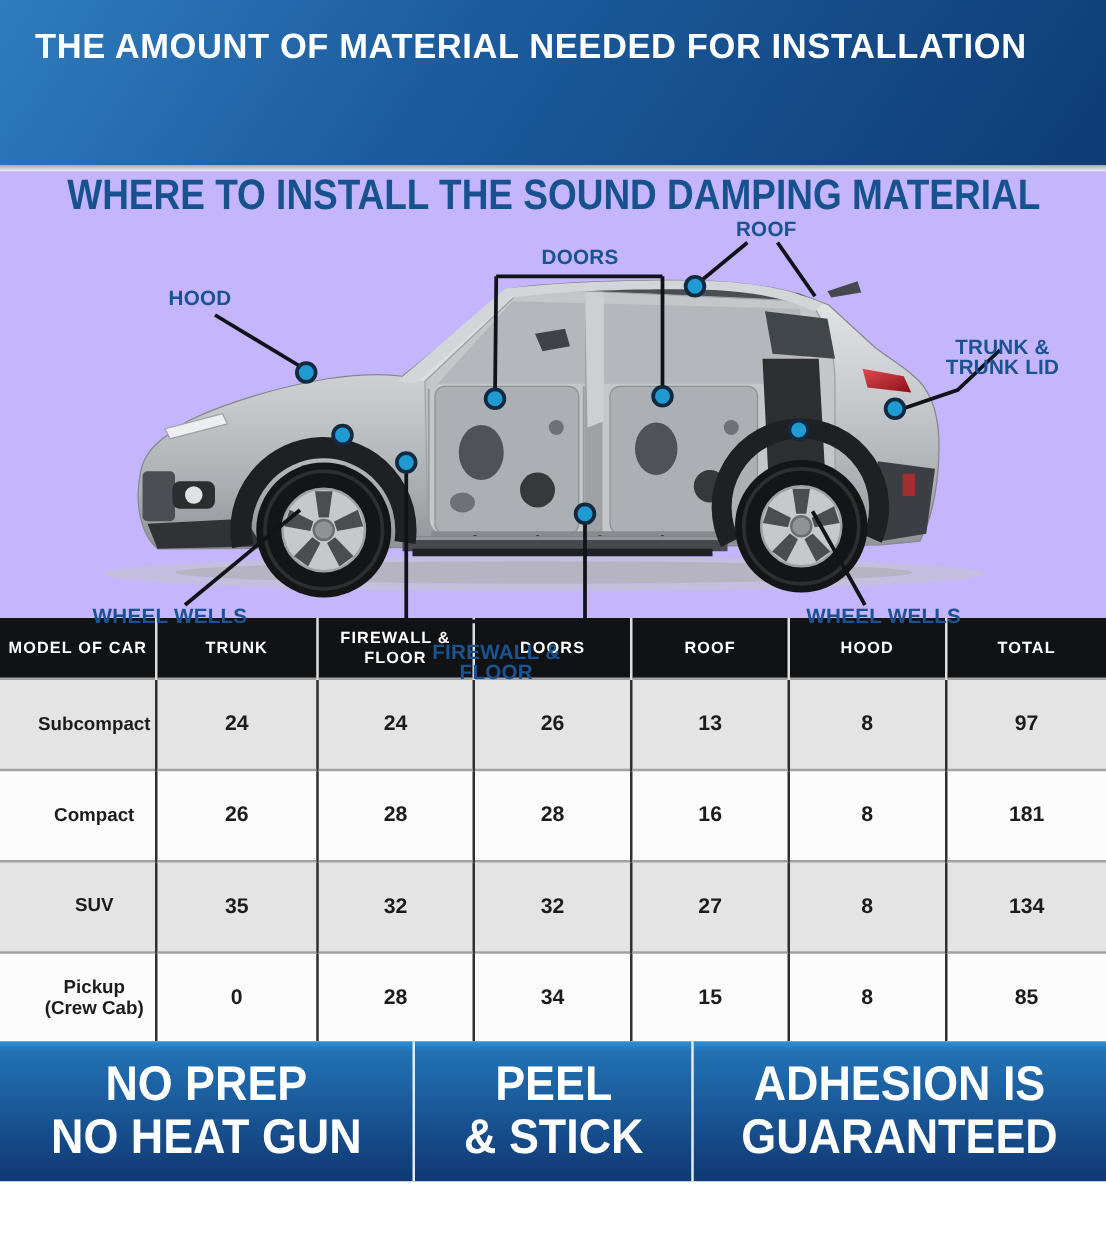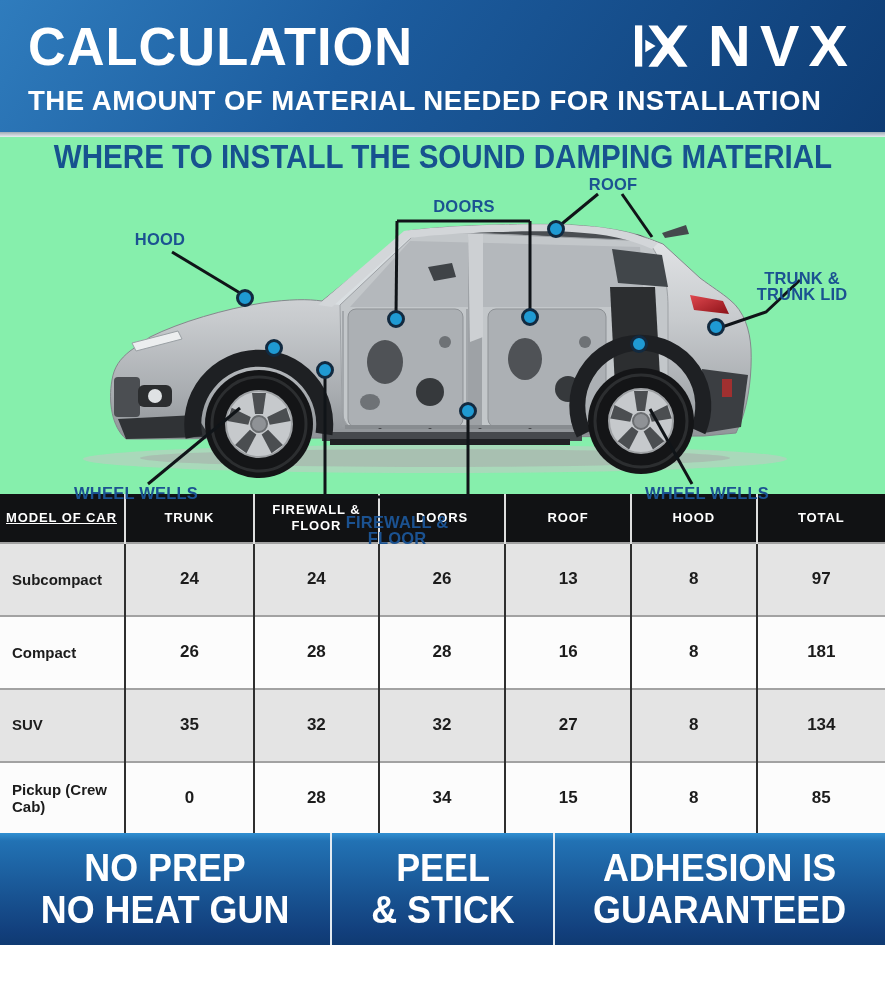"CALCULATION" div.hdr-top { html: <div> <h1>CALCULATION</h1> <div> <svg> <g> <rect></rect> <path></path> <path></path> </g> </svg> <span>NVX</span> </div> </div> -> none }
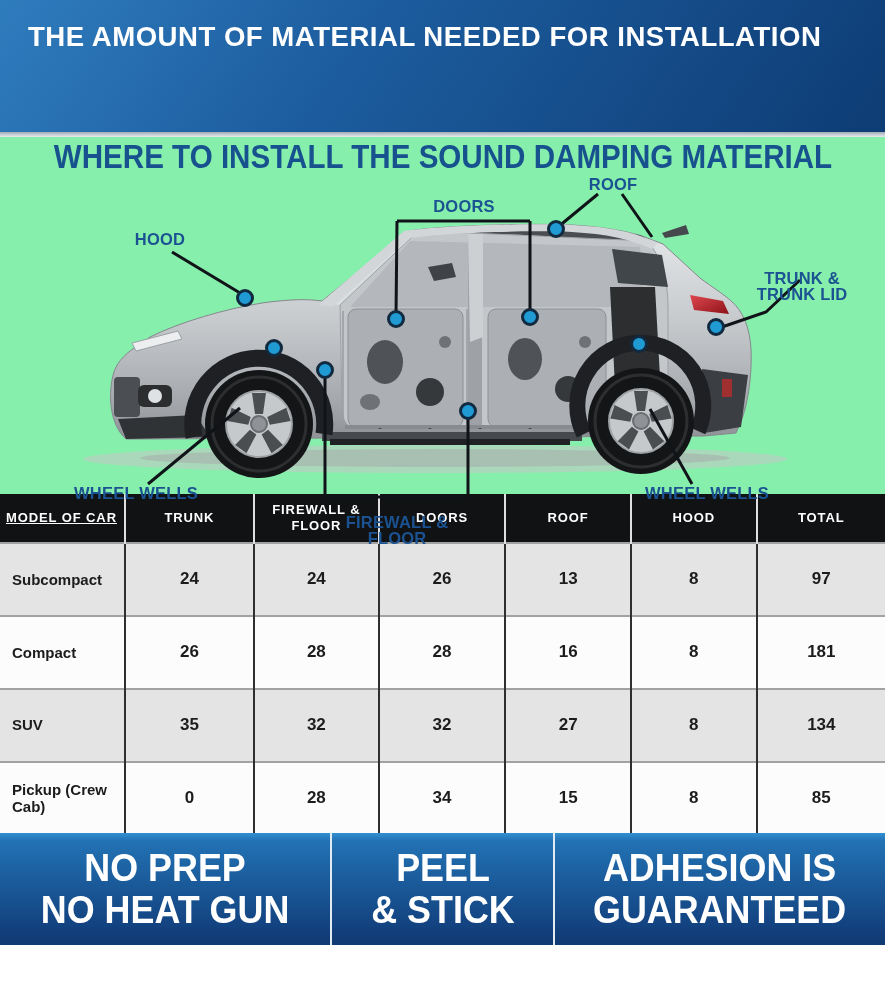"WHERE TO INSTALL THE SOUND" .diagram { background: #86efac -> #c4b5fd }
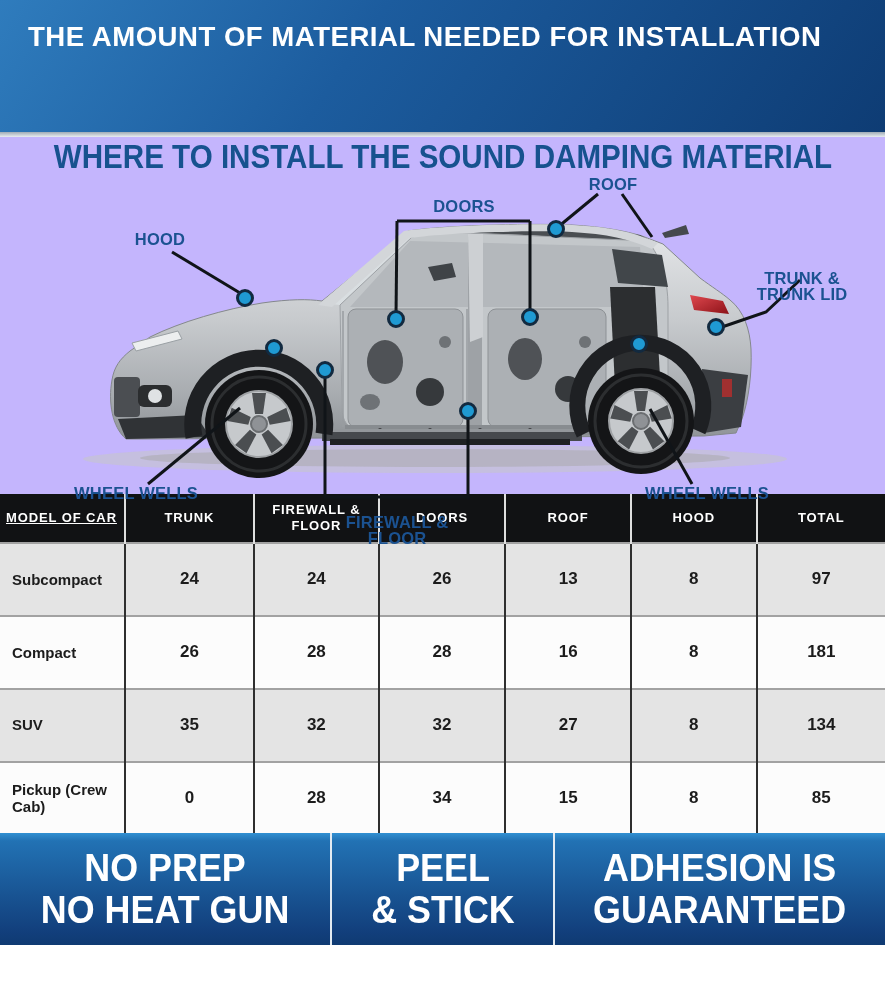"MODEL OF CAR" table.mat th:first-child { text-align: left -> right; text-decoration: underline -> none }
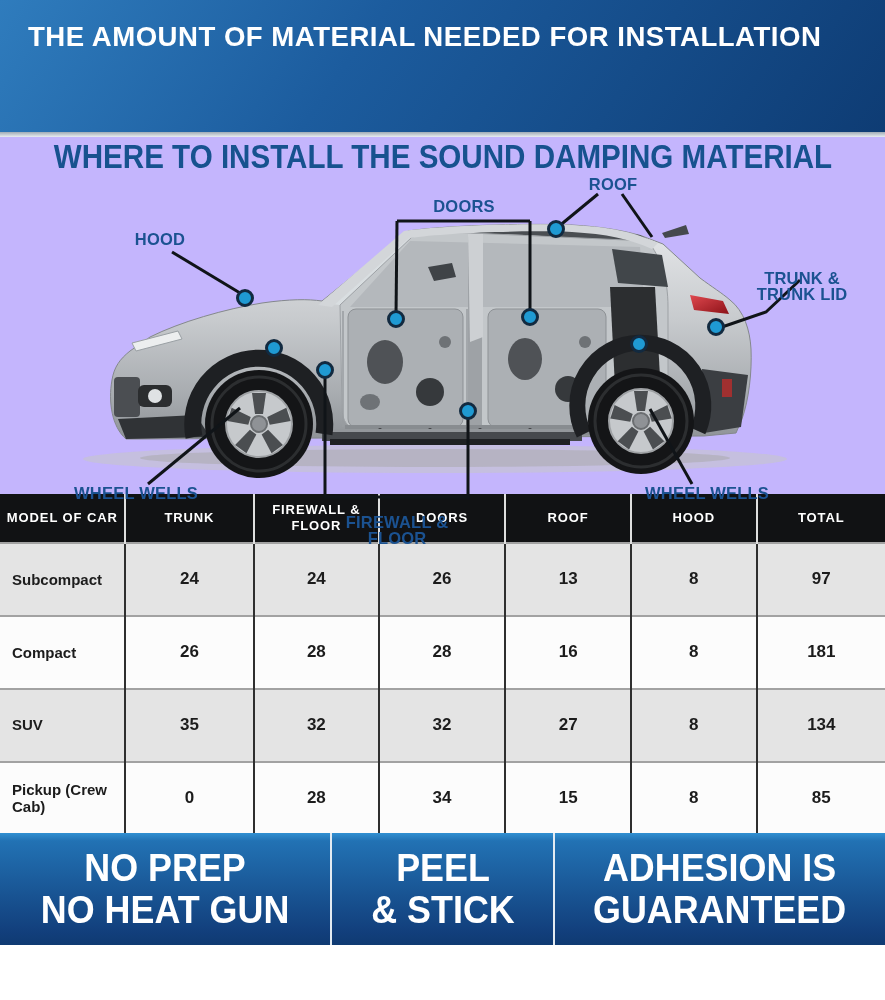"Subcompact" table.mat td:first-child { padding-left: 12px -> 28px; text-align: left -> center }
